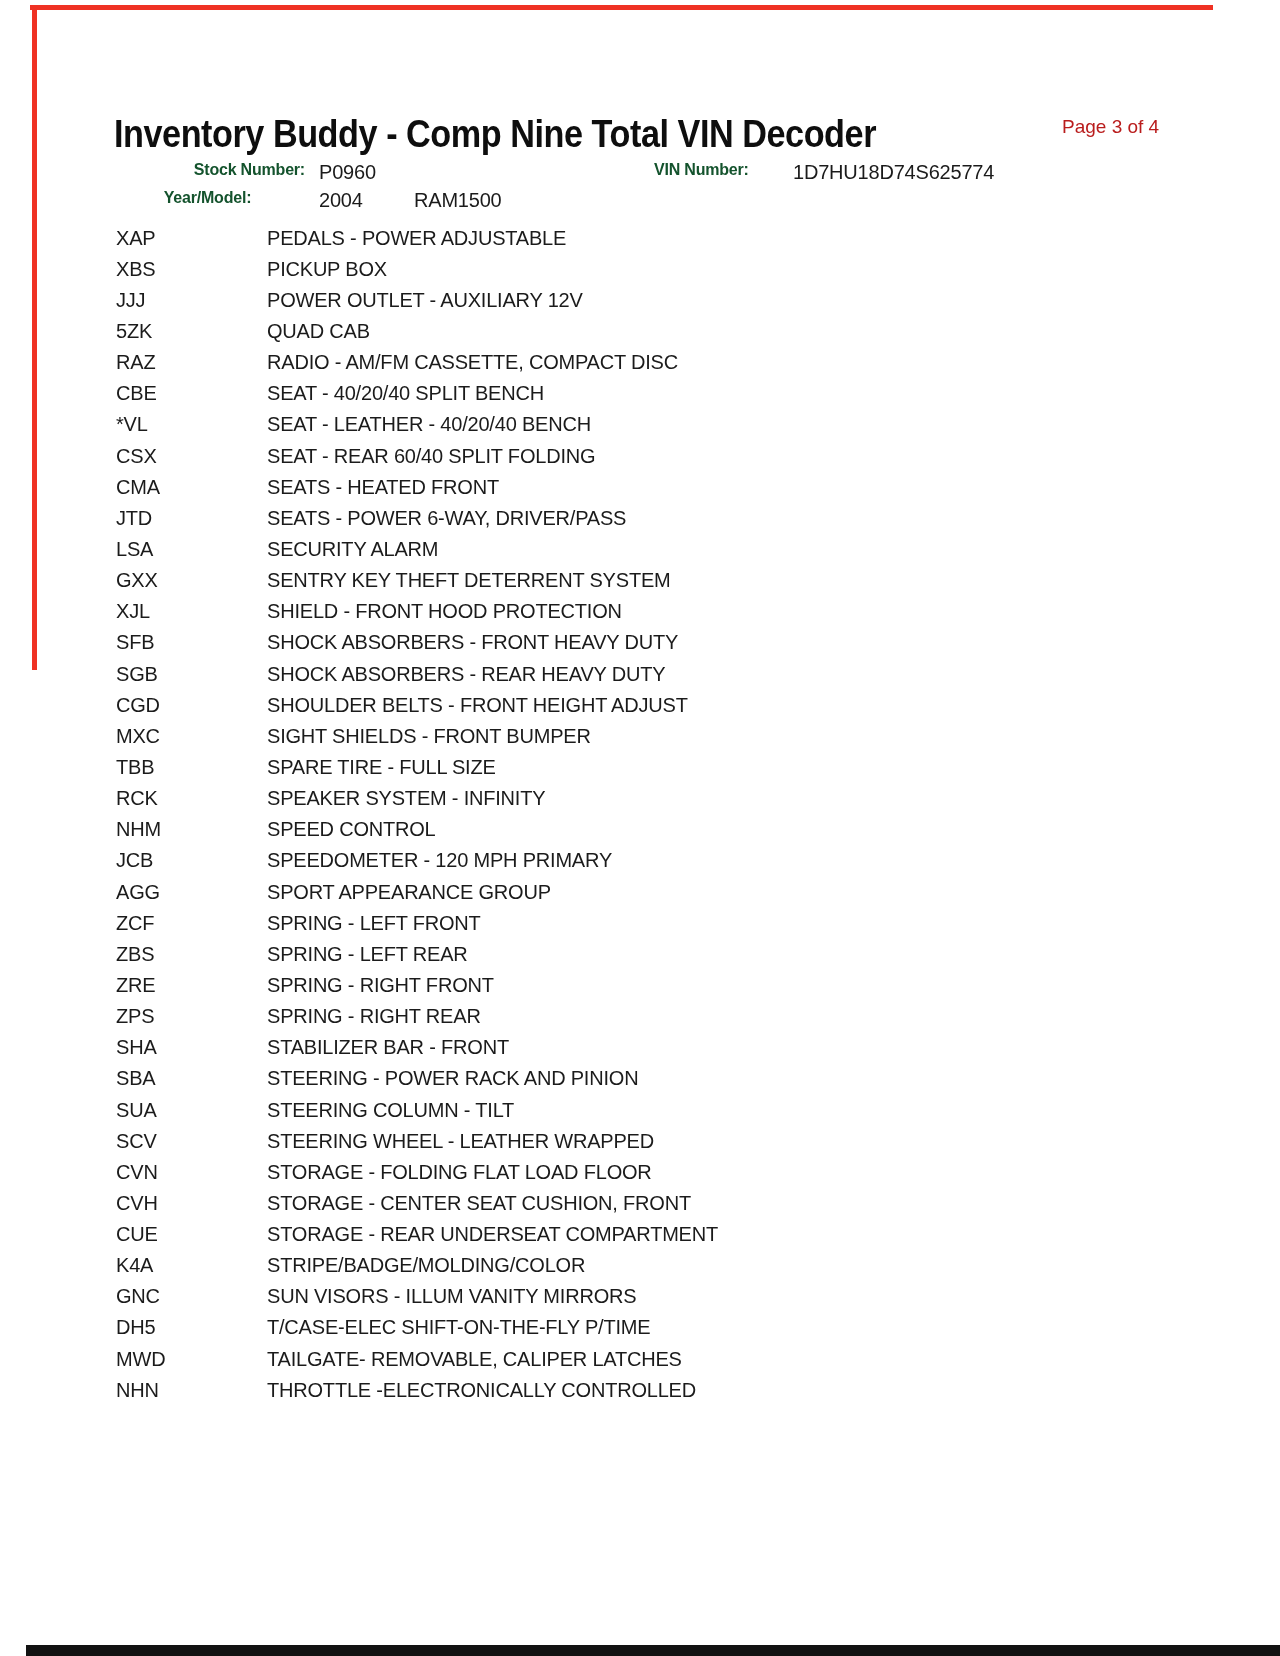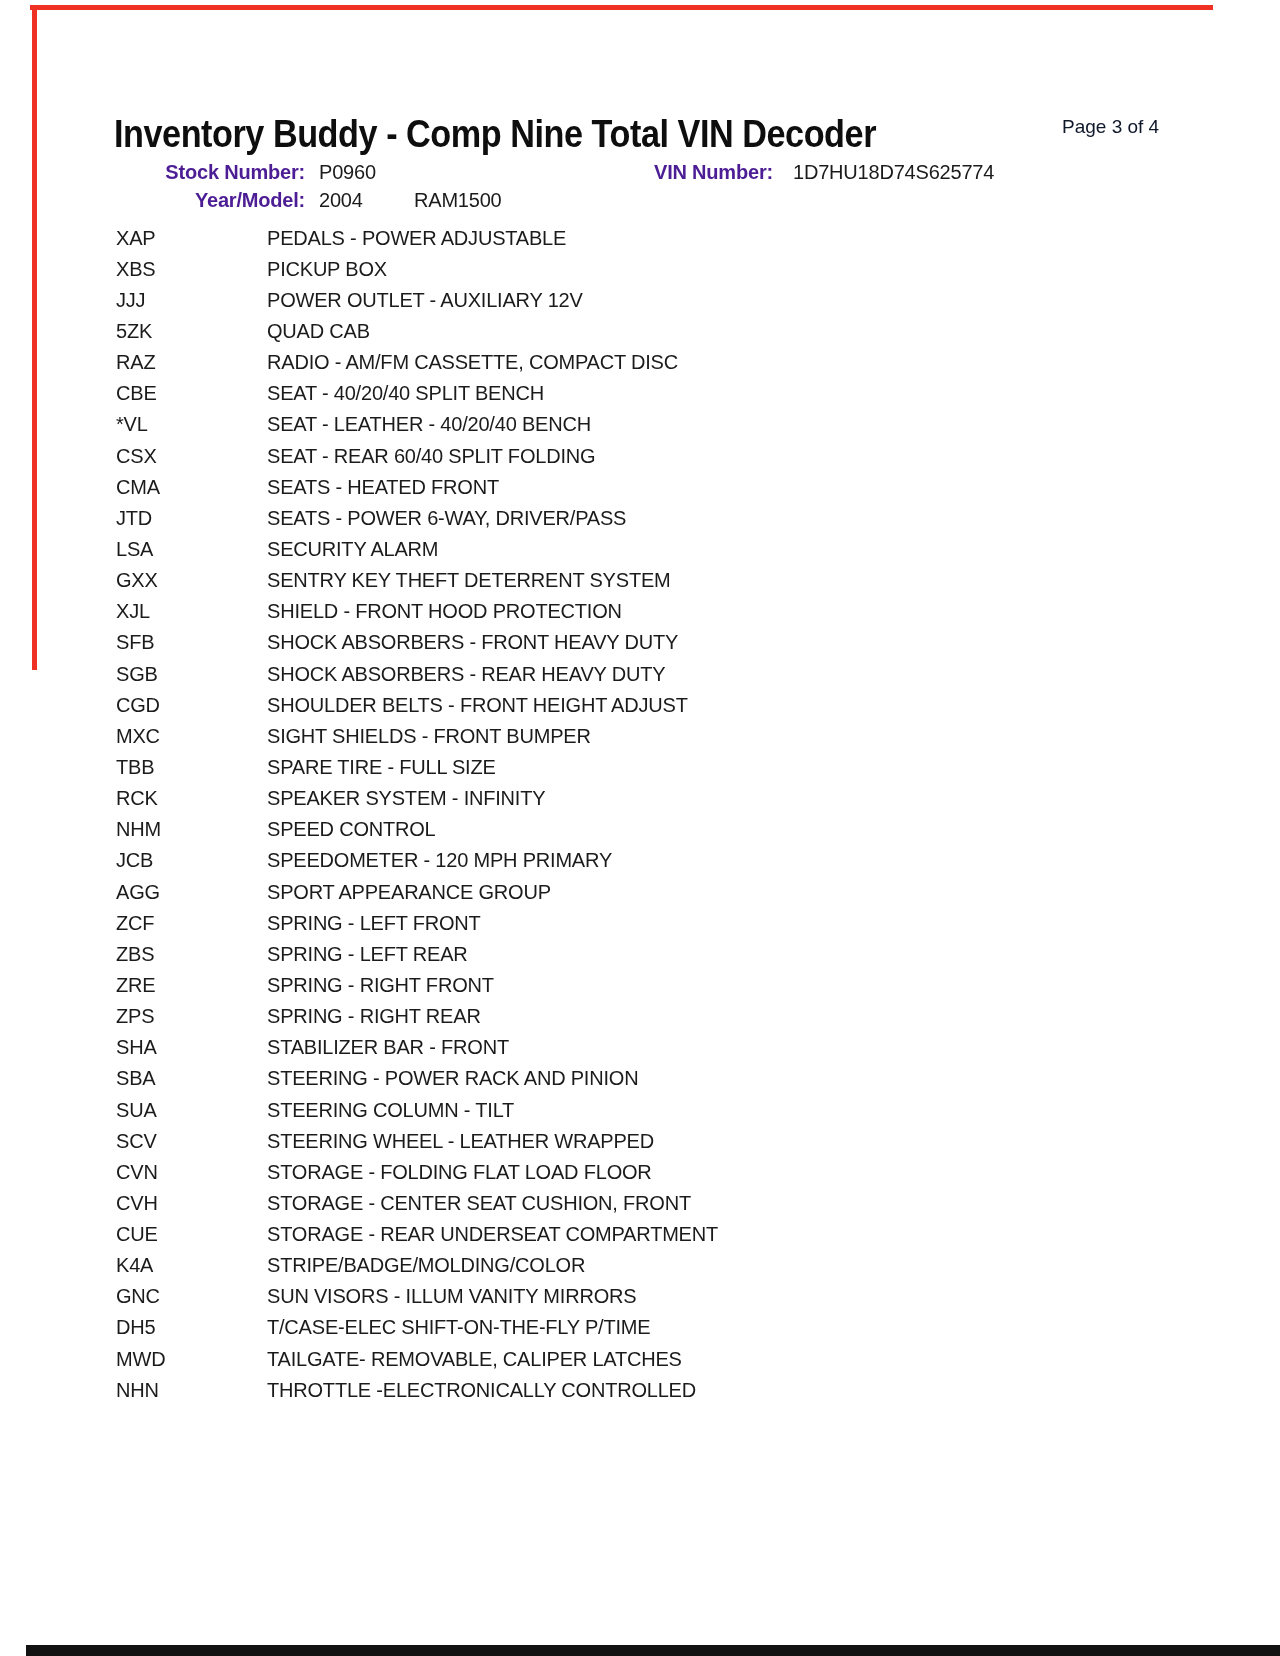"Page 3 of 4" .page-indicator { color: #0f172a -> #b91c1c }
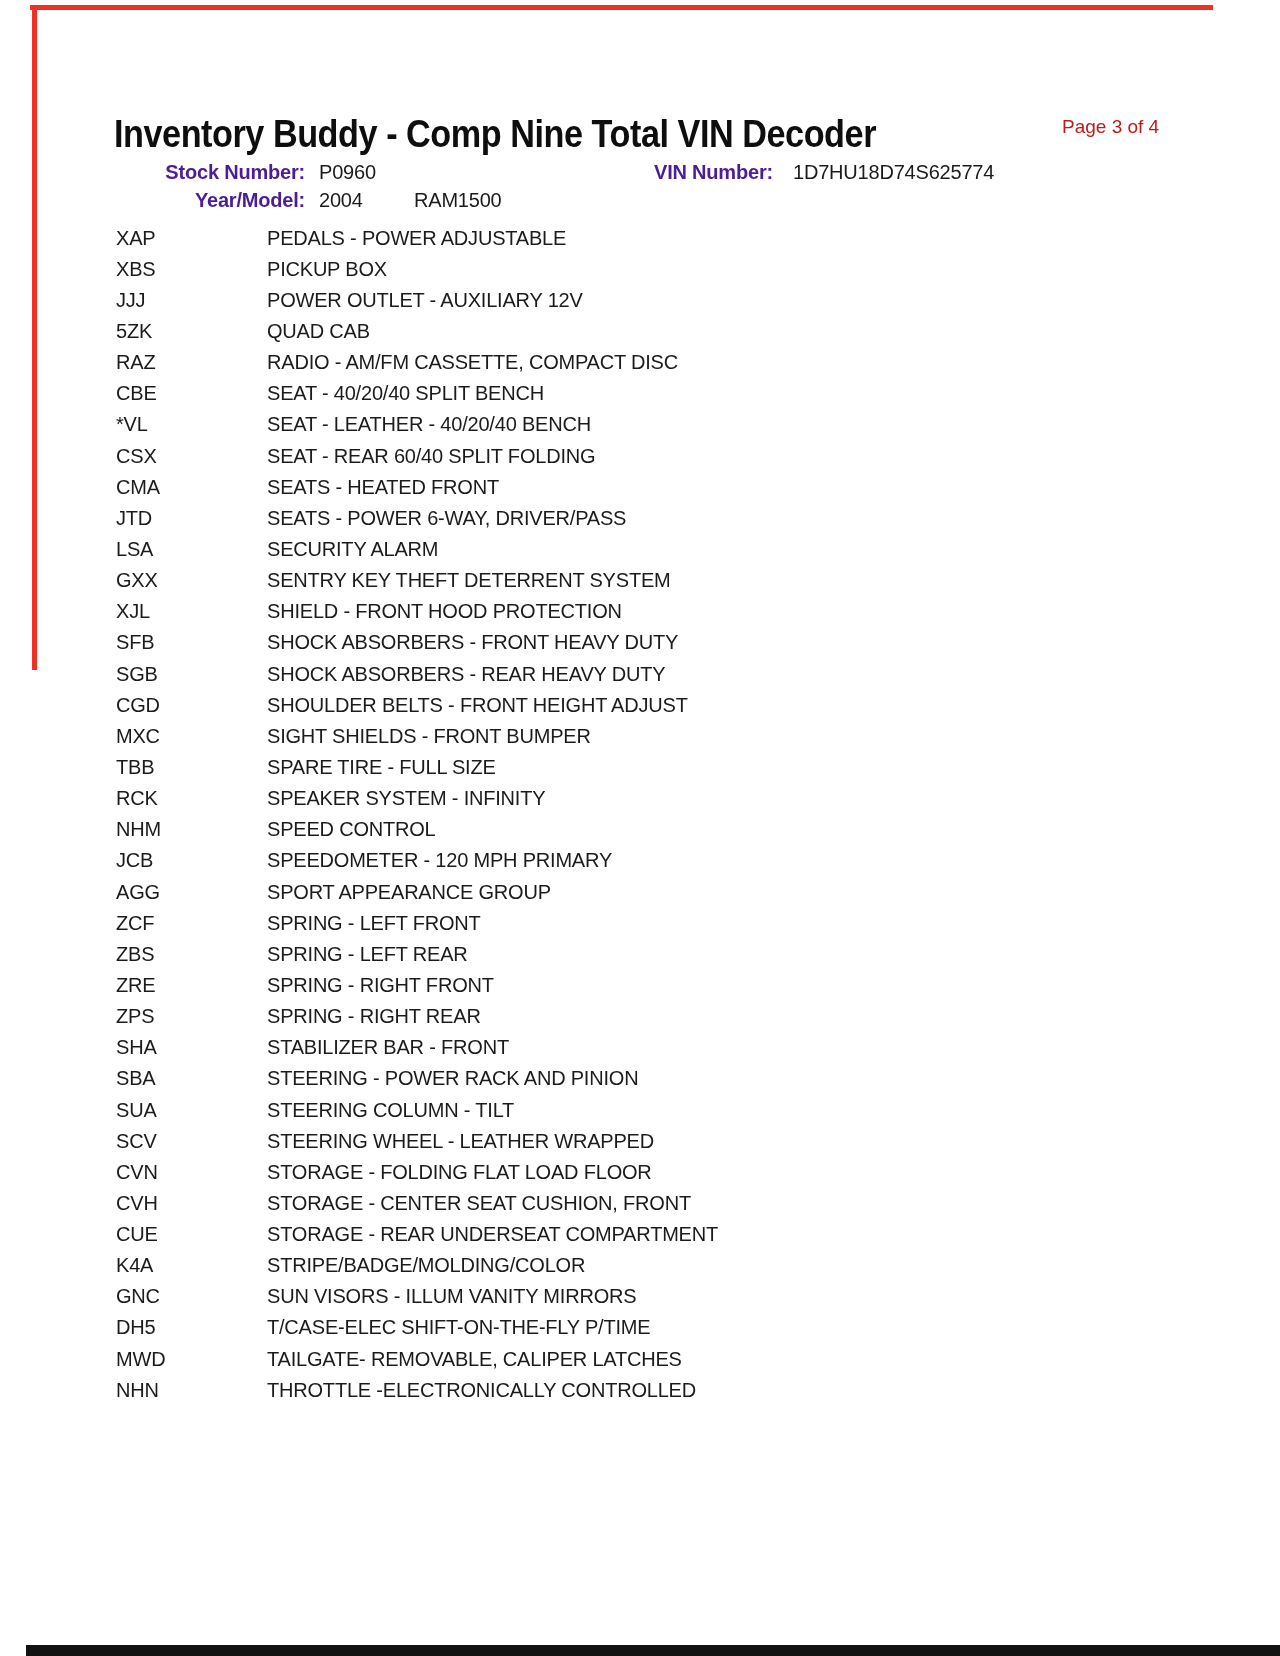"Stock Number:" .lbl { color: #4c1d95 -> #14532d; font-size: 20px -> 16px }
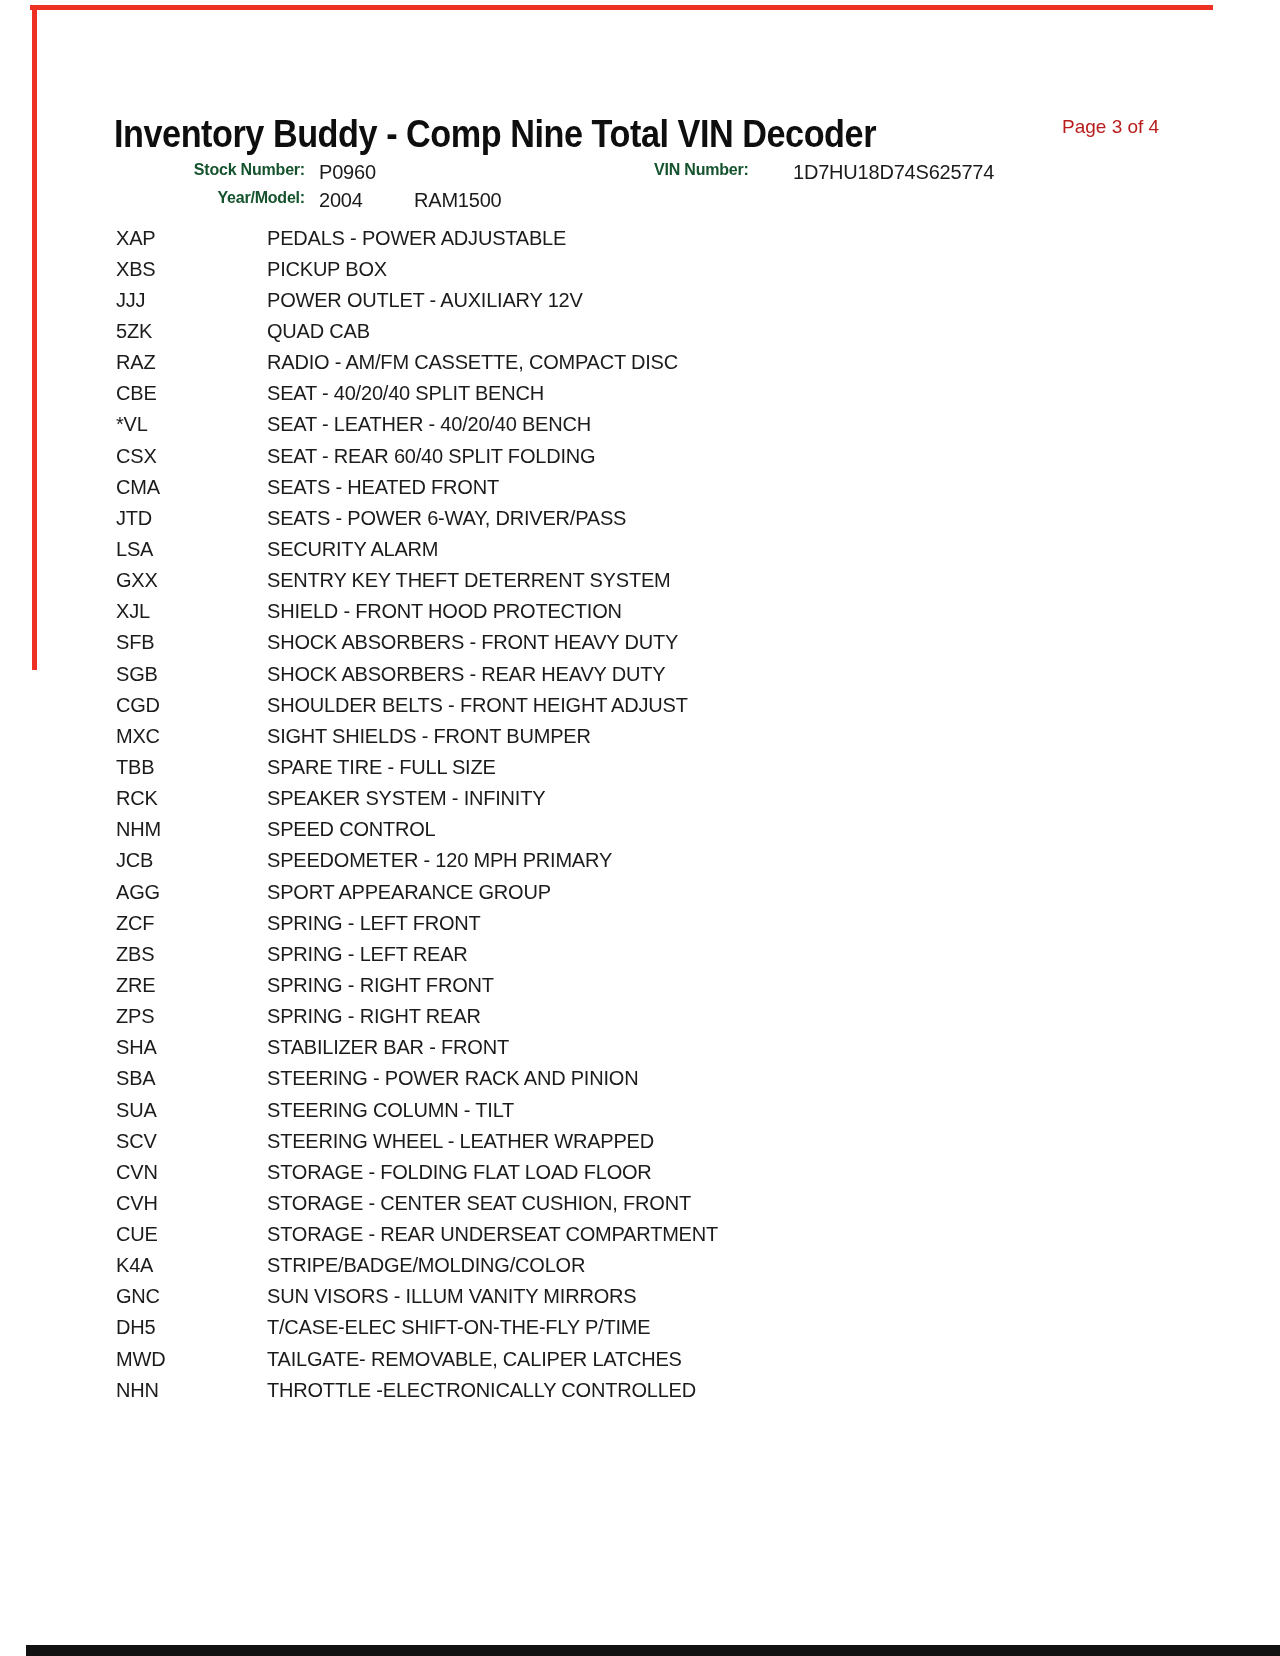"Year/Model:" .year-lbl { text-align: right -> center }
